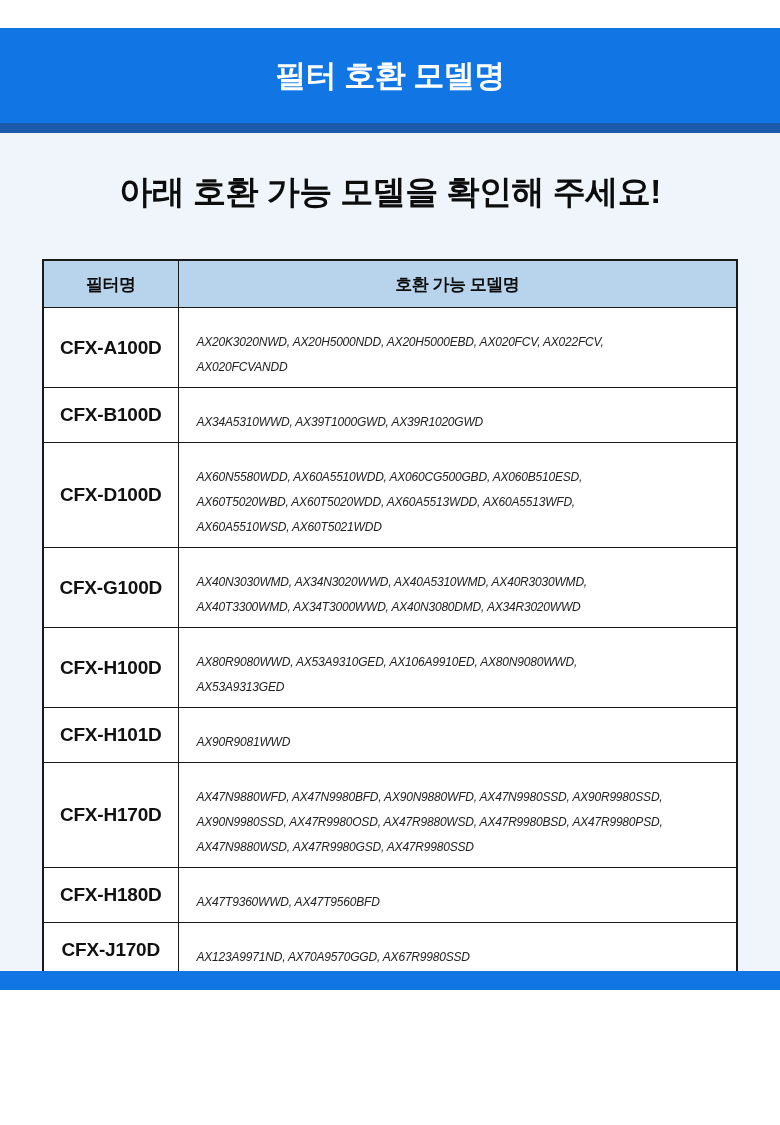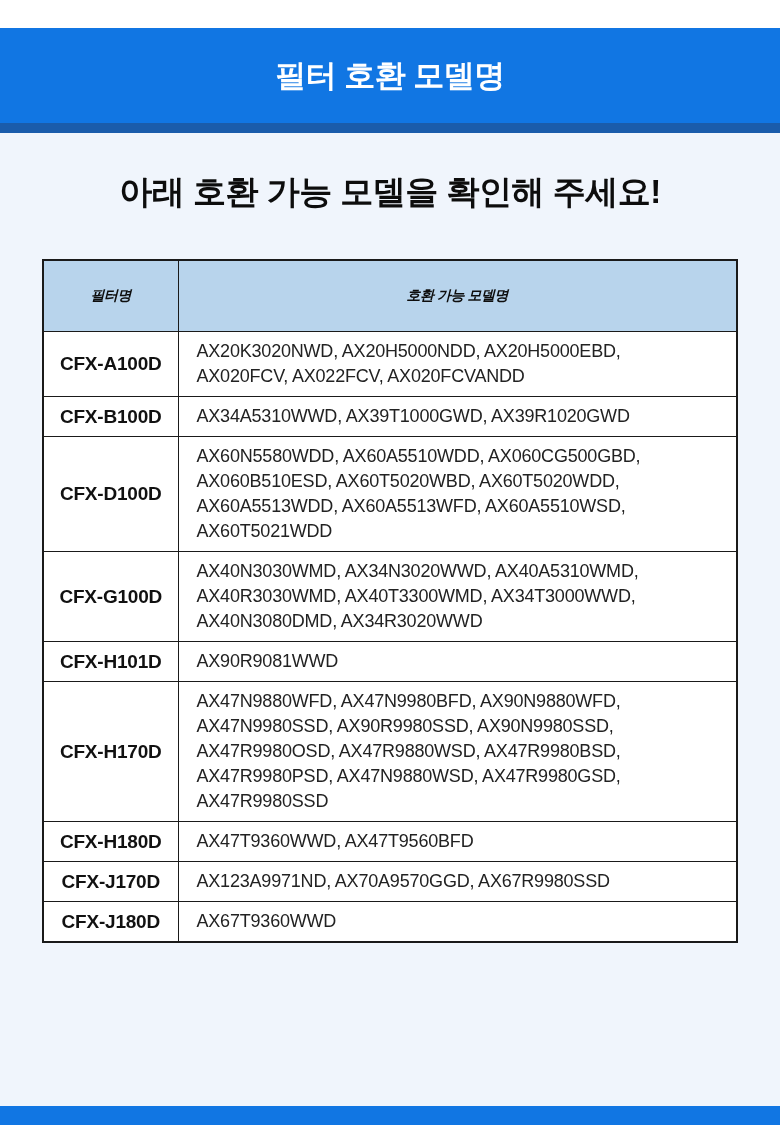"필터 호환 모델명" .page { height: 1125px -> 990px }
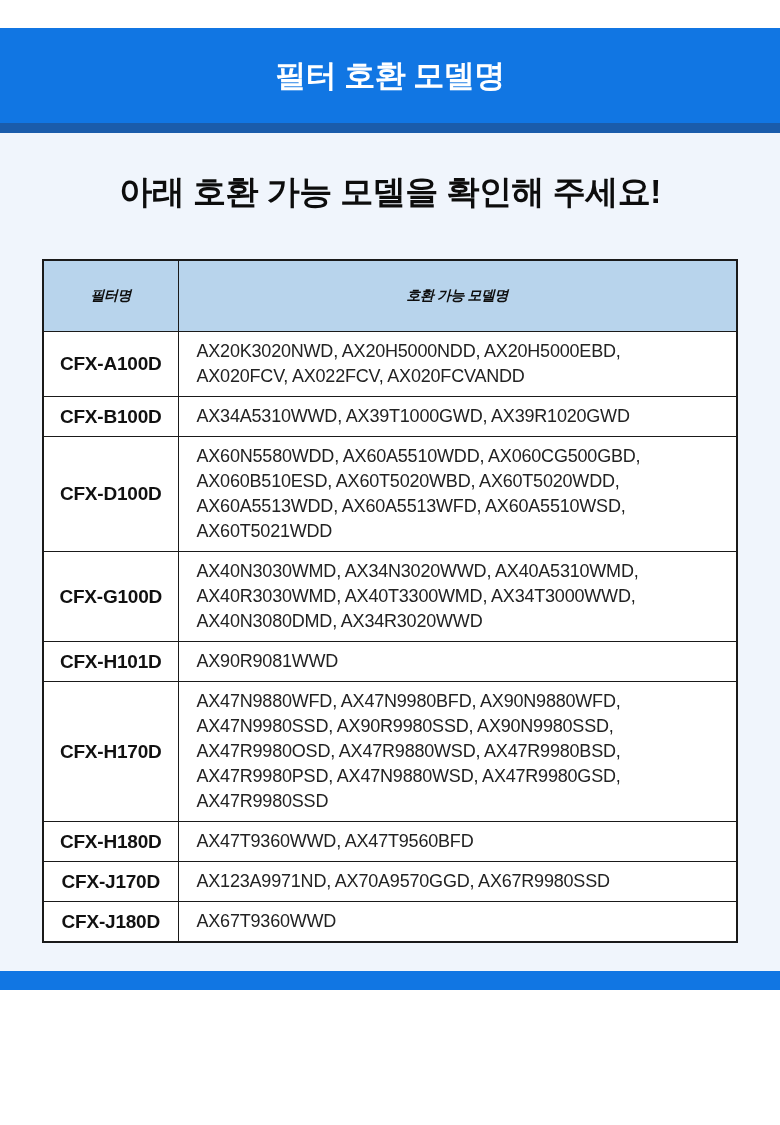"필터명" .compat-table th { font-size: 14px -> 17px; font-style: italic -> none; padding: 16px -> 4px }
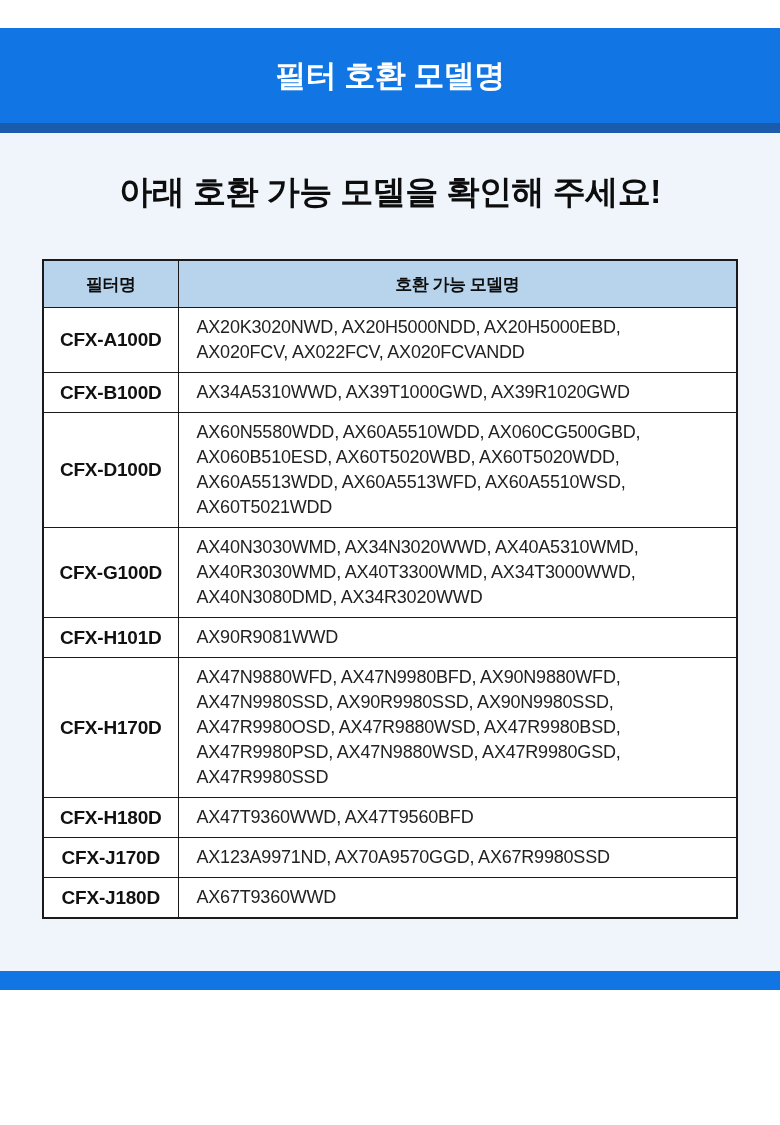"AX20K3020NWD, AX20H5000NDD," .models-cell { font-size: 18px -> 12px; font-style: none -> italic; padding: 7px 70px 7px 18px -> 22px 70px 7px 18px }
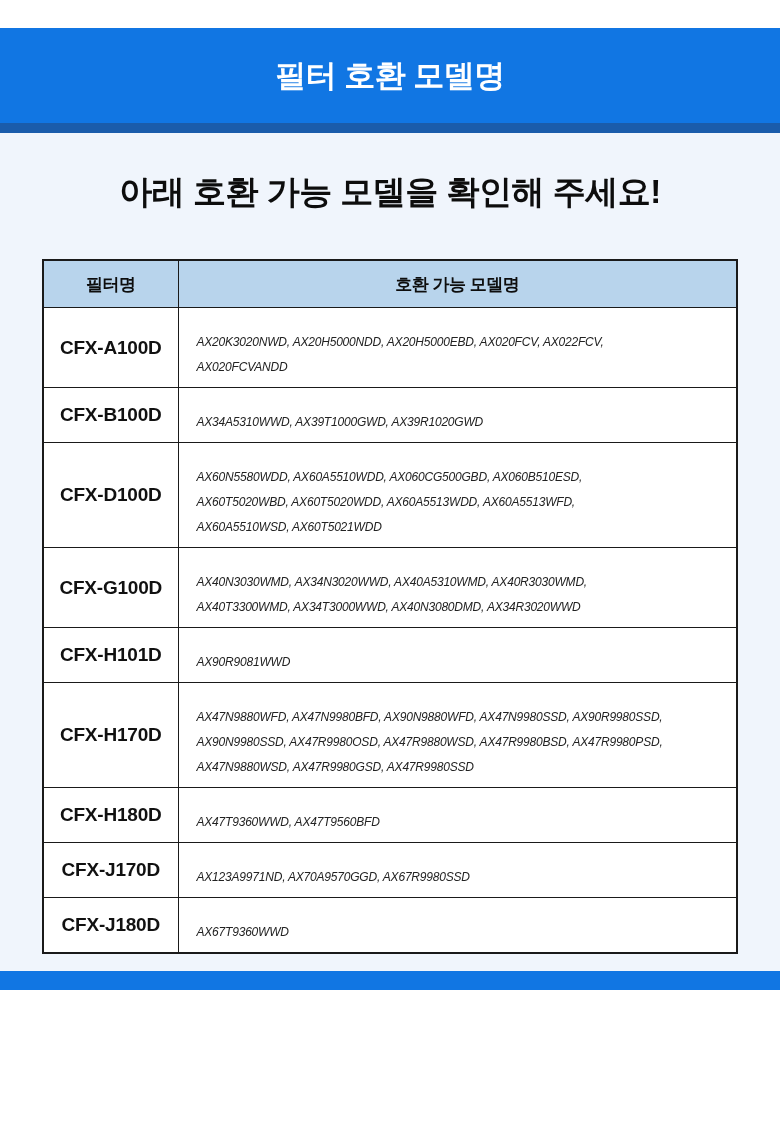"CFX-H100D" tr { html: none -> <tr> <td>CFX-H100D</td> <td>AX80R9080WWD, AX53A9310GED, AX106A9910ED, AX80N9080WWD, AX53A9313GED</td> </tr> }
